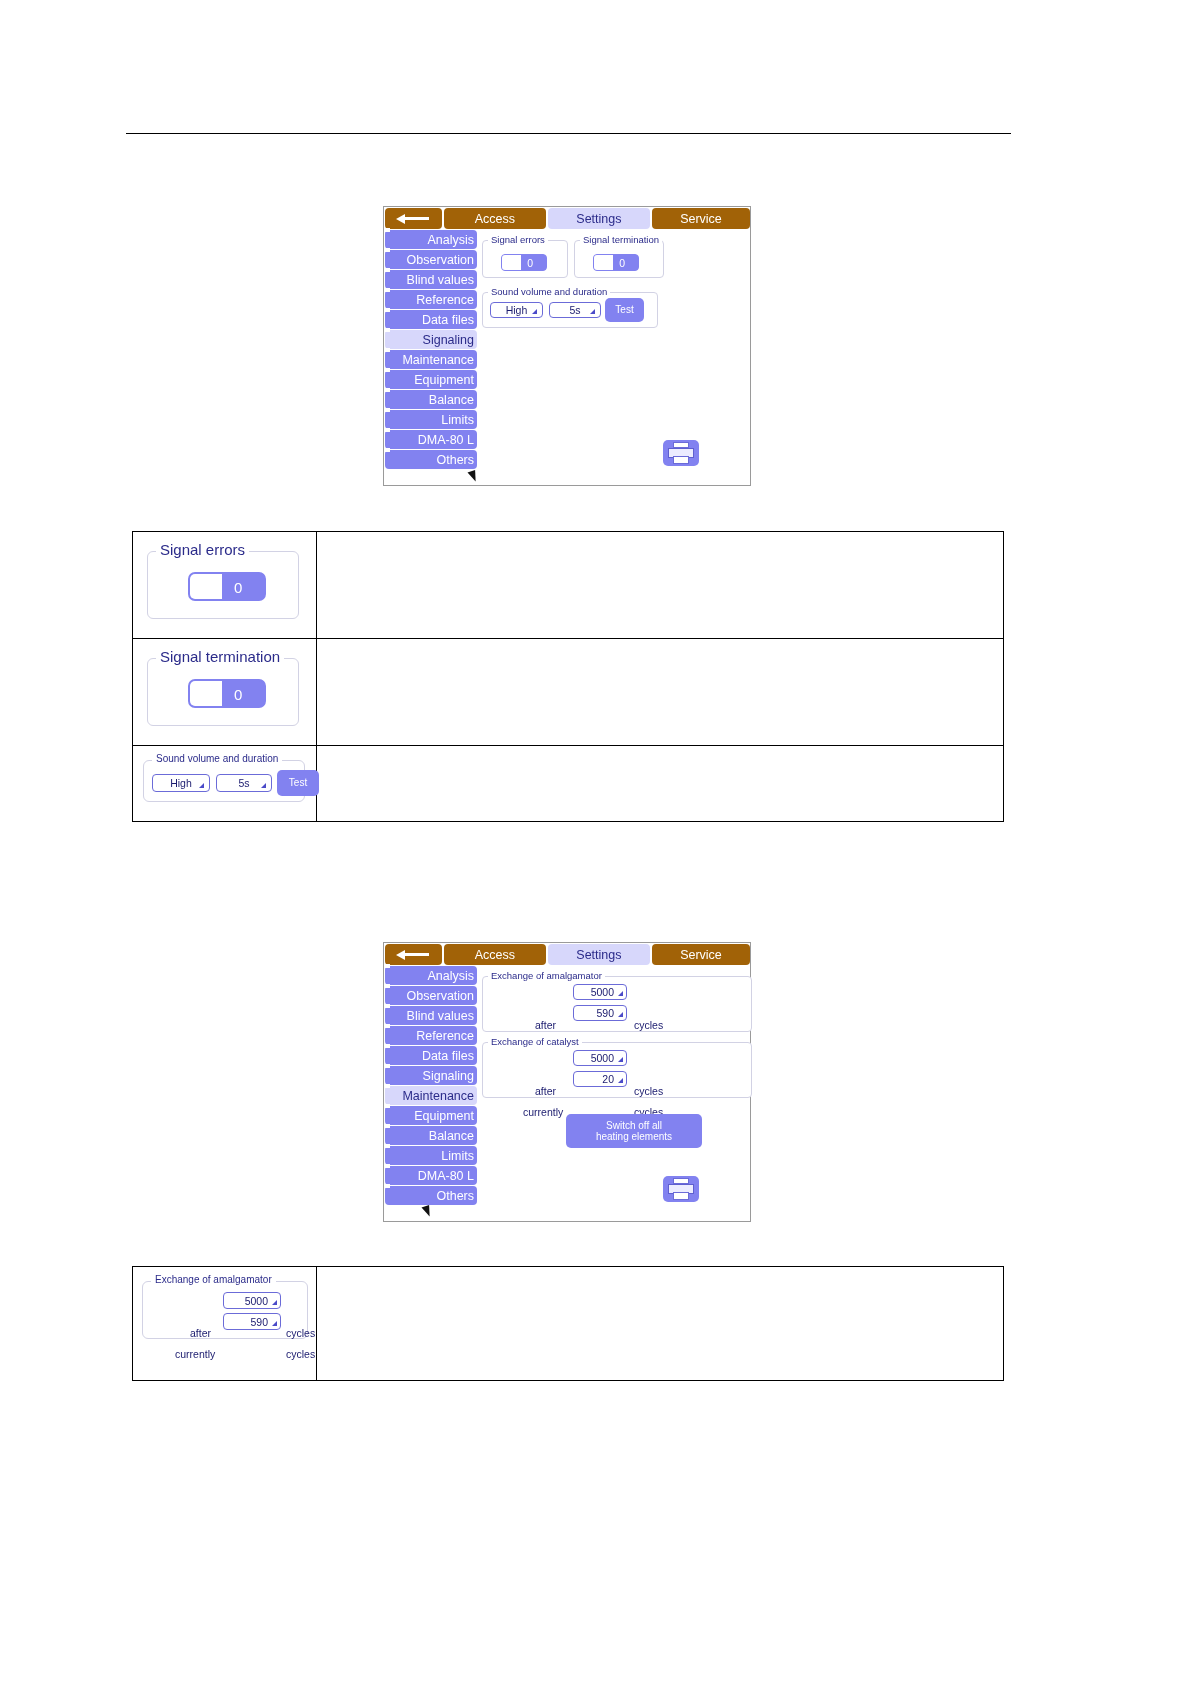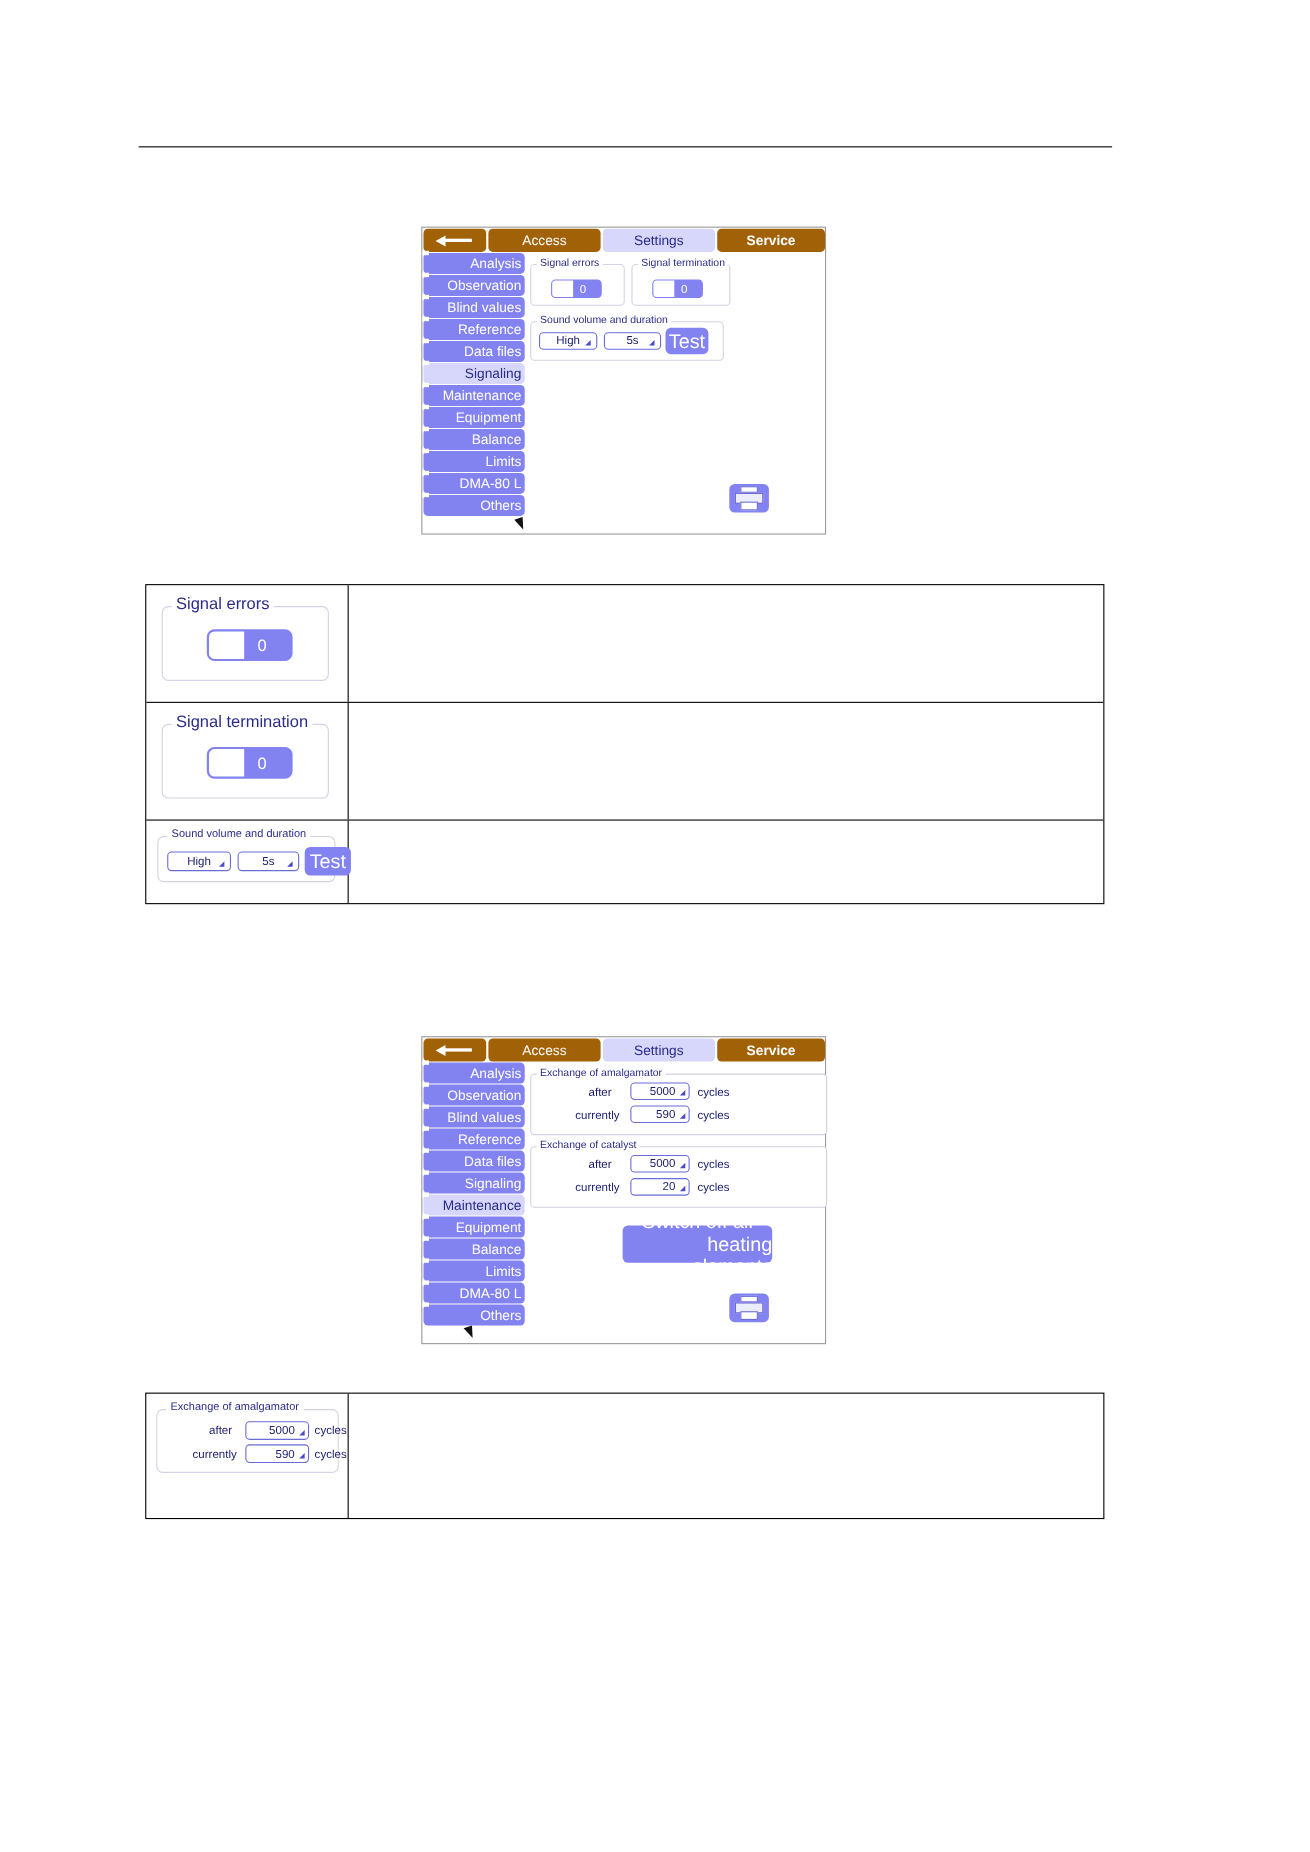"Service" .tab.service { font-weight: bold -> none }
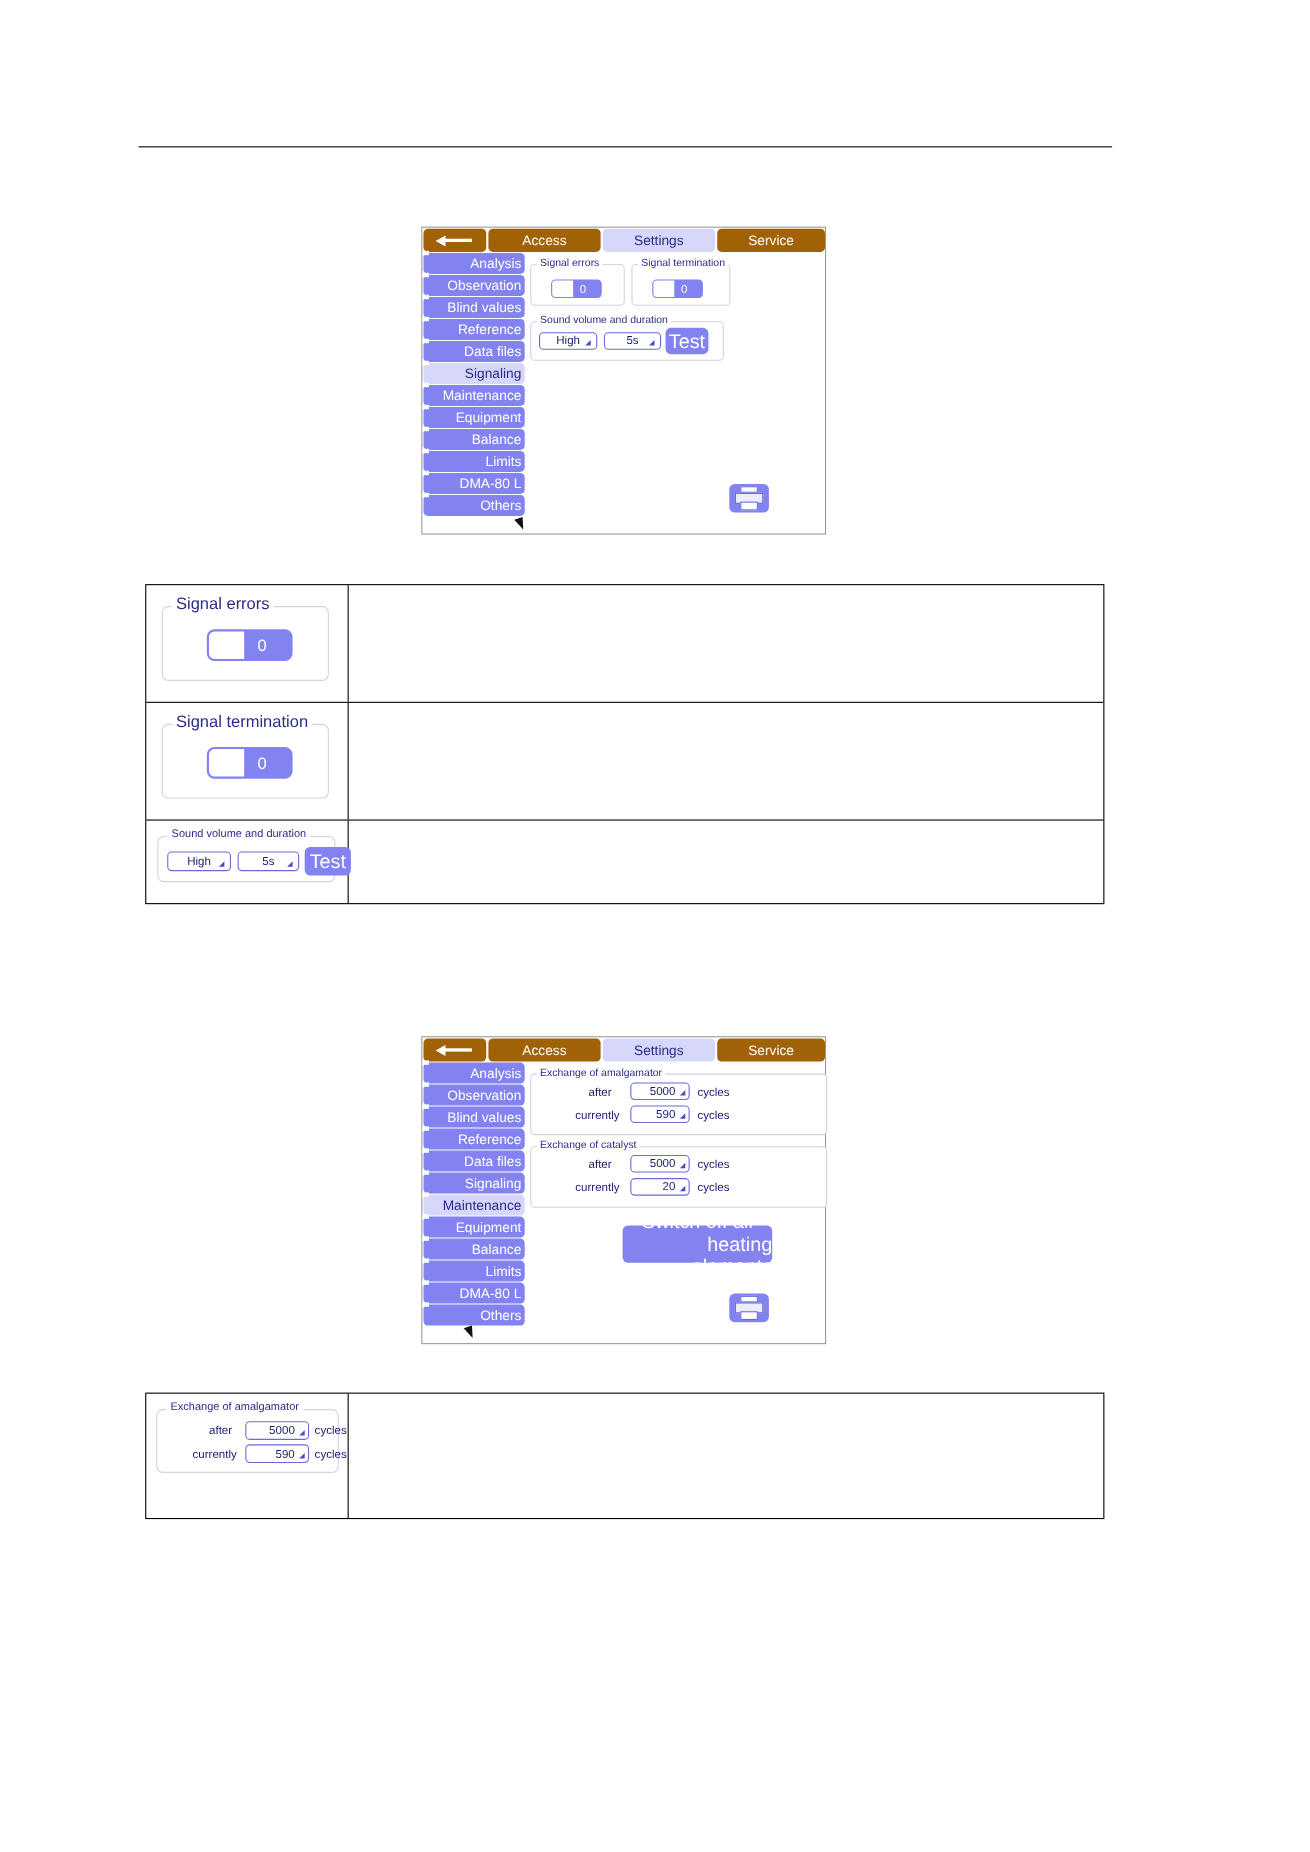"Test" .btn { font-size: 18px -> 10px }
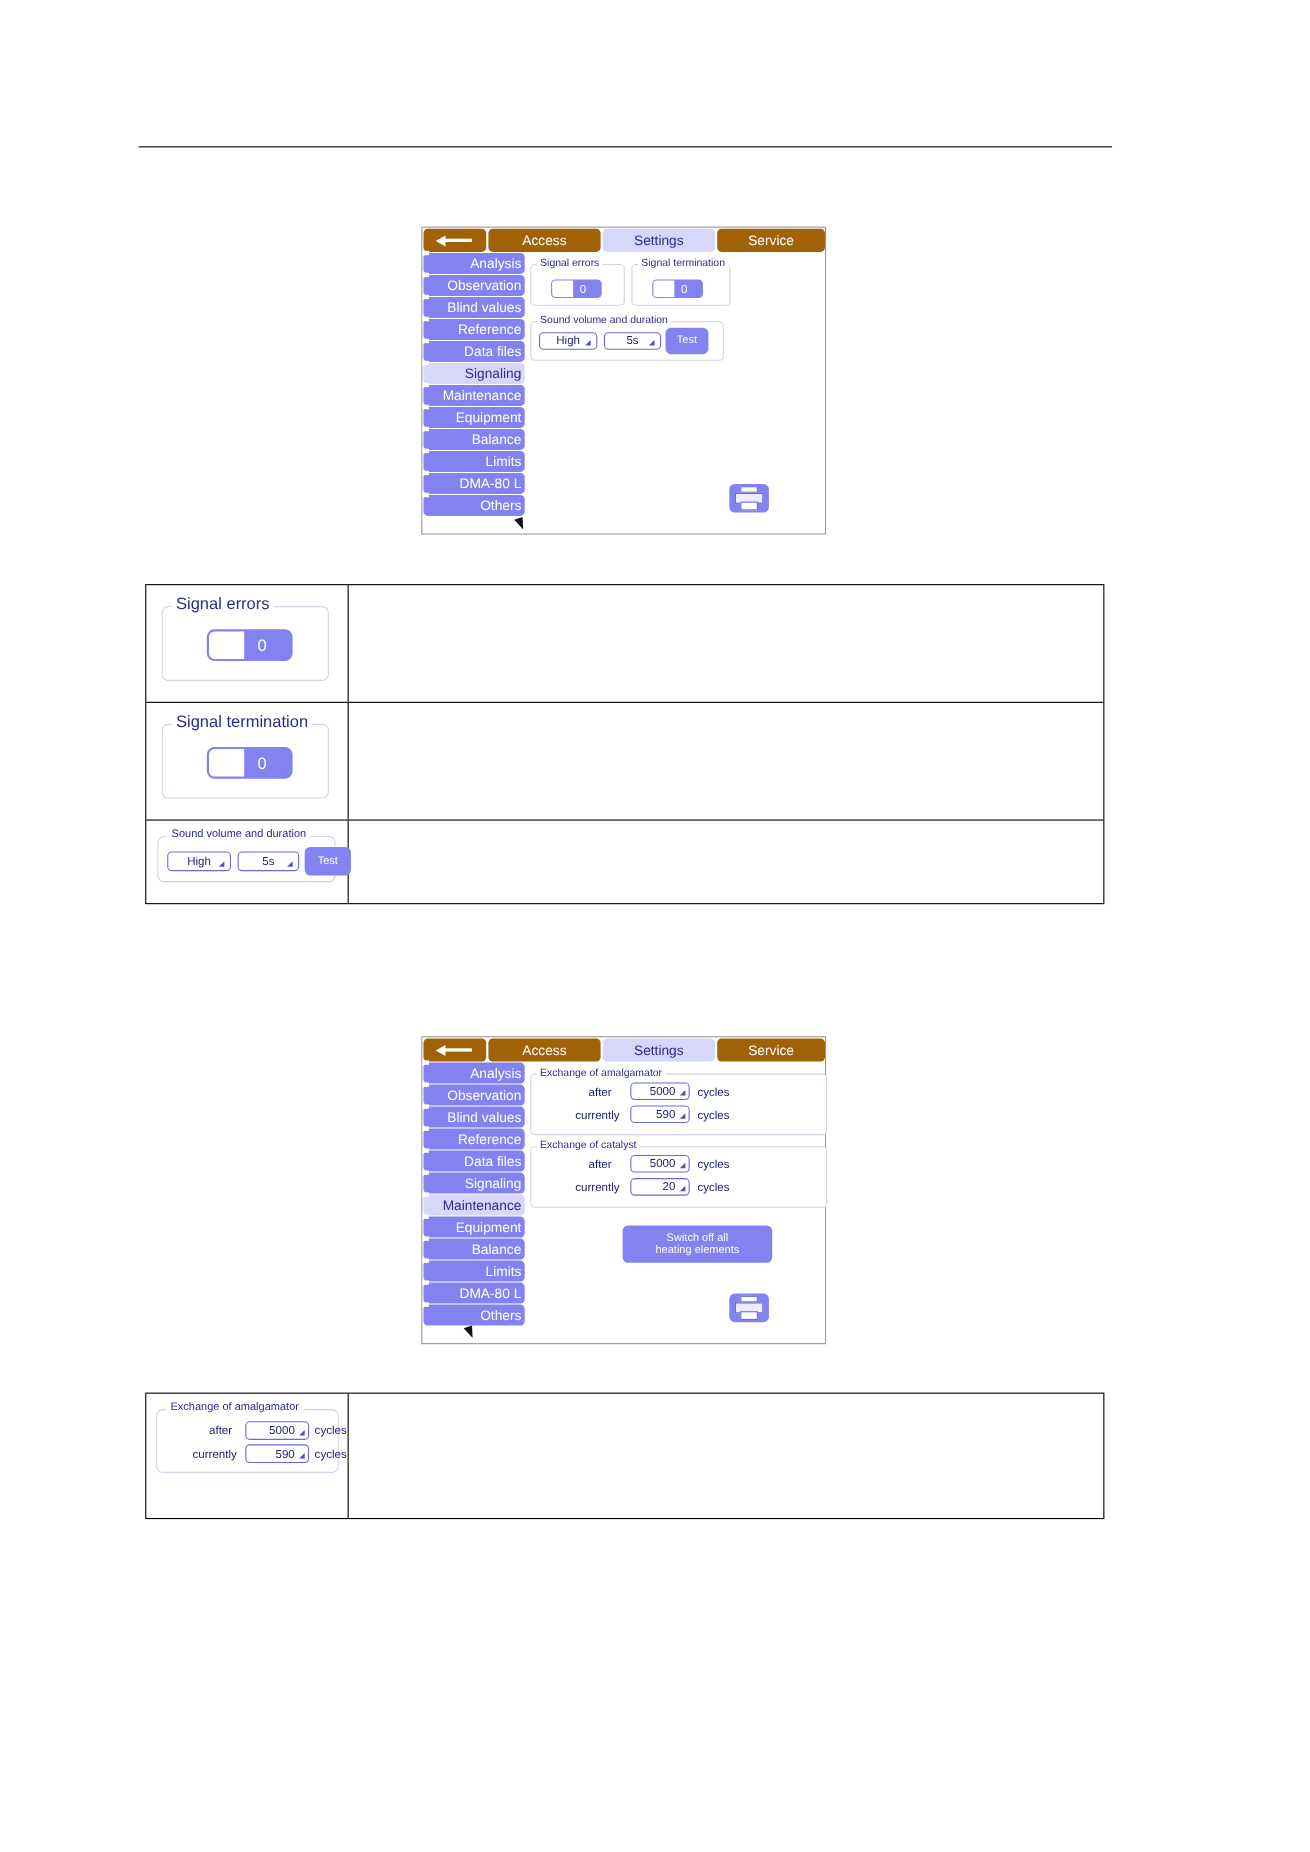"after" .lbl { margin-top: none -> 32px }
